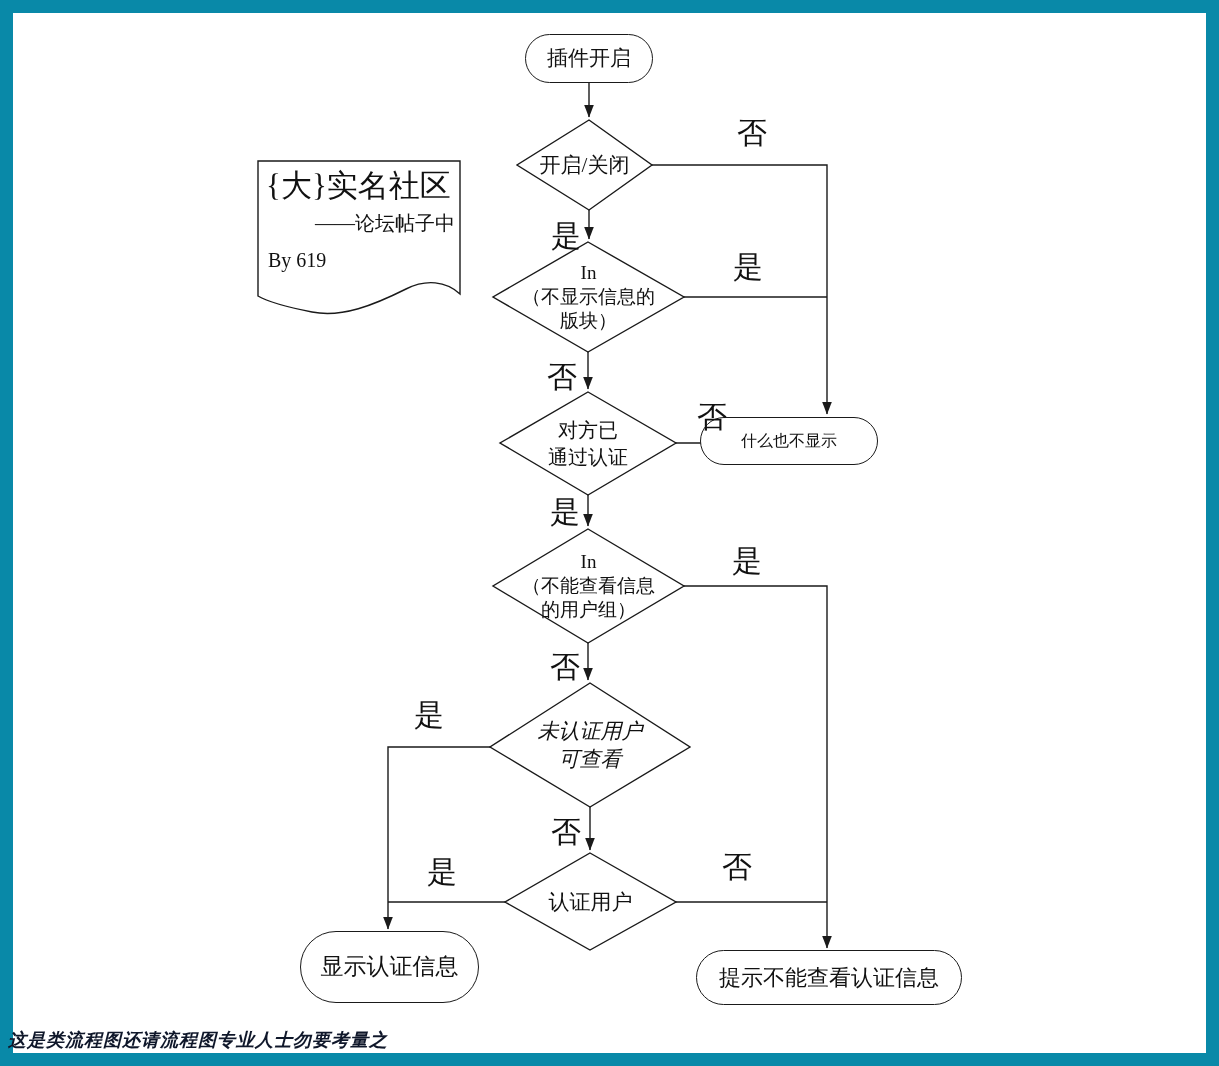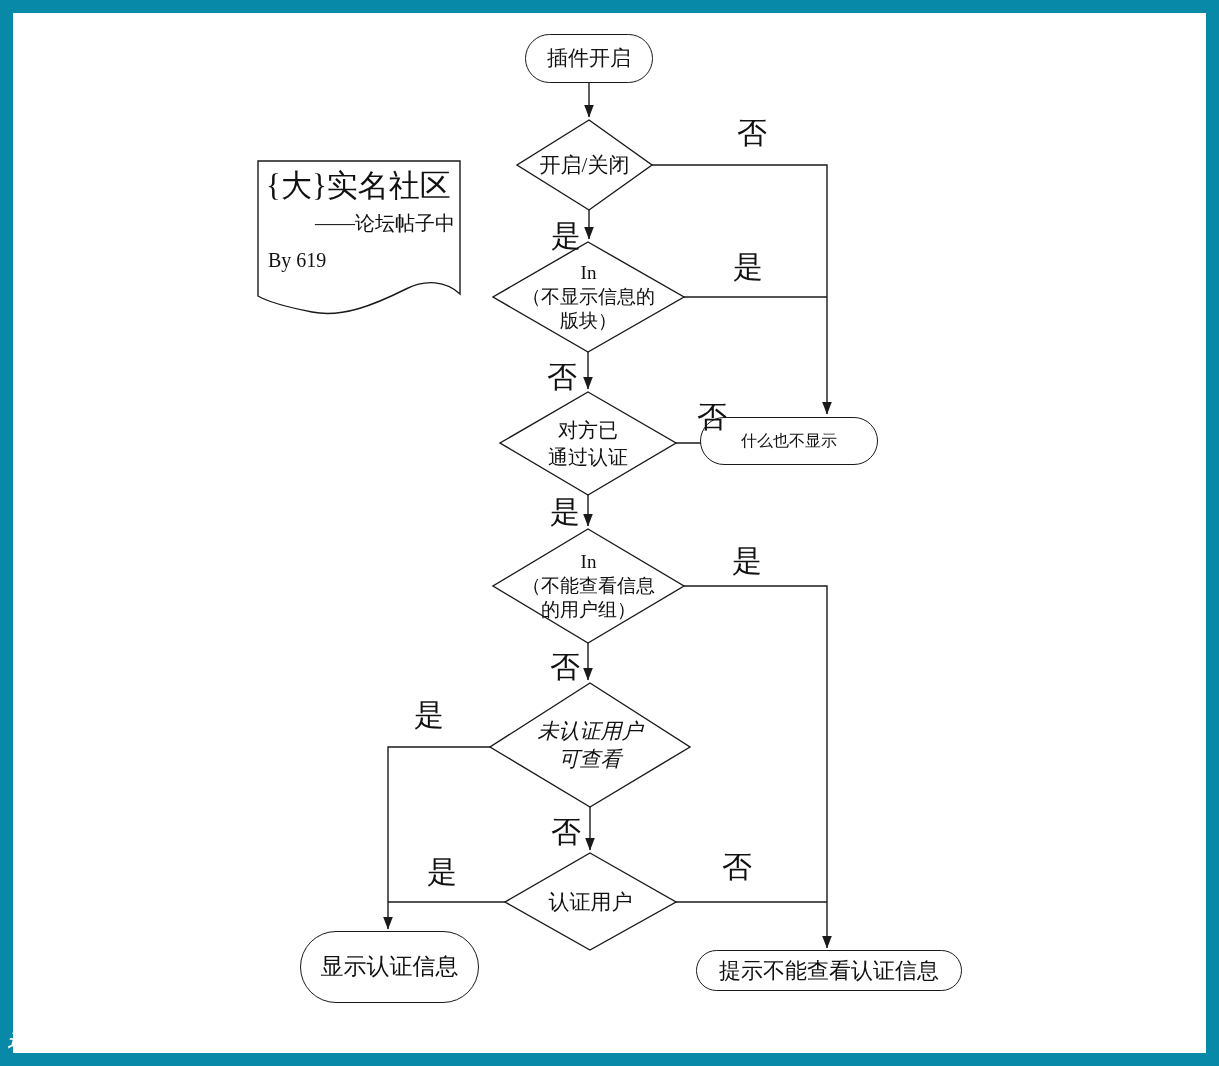"提示不能查看认证信息" div.node { height: 41px -> 55px }
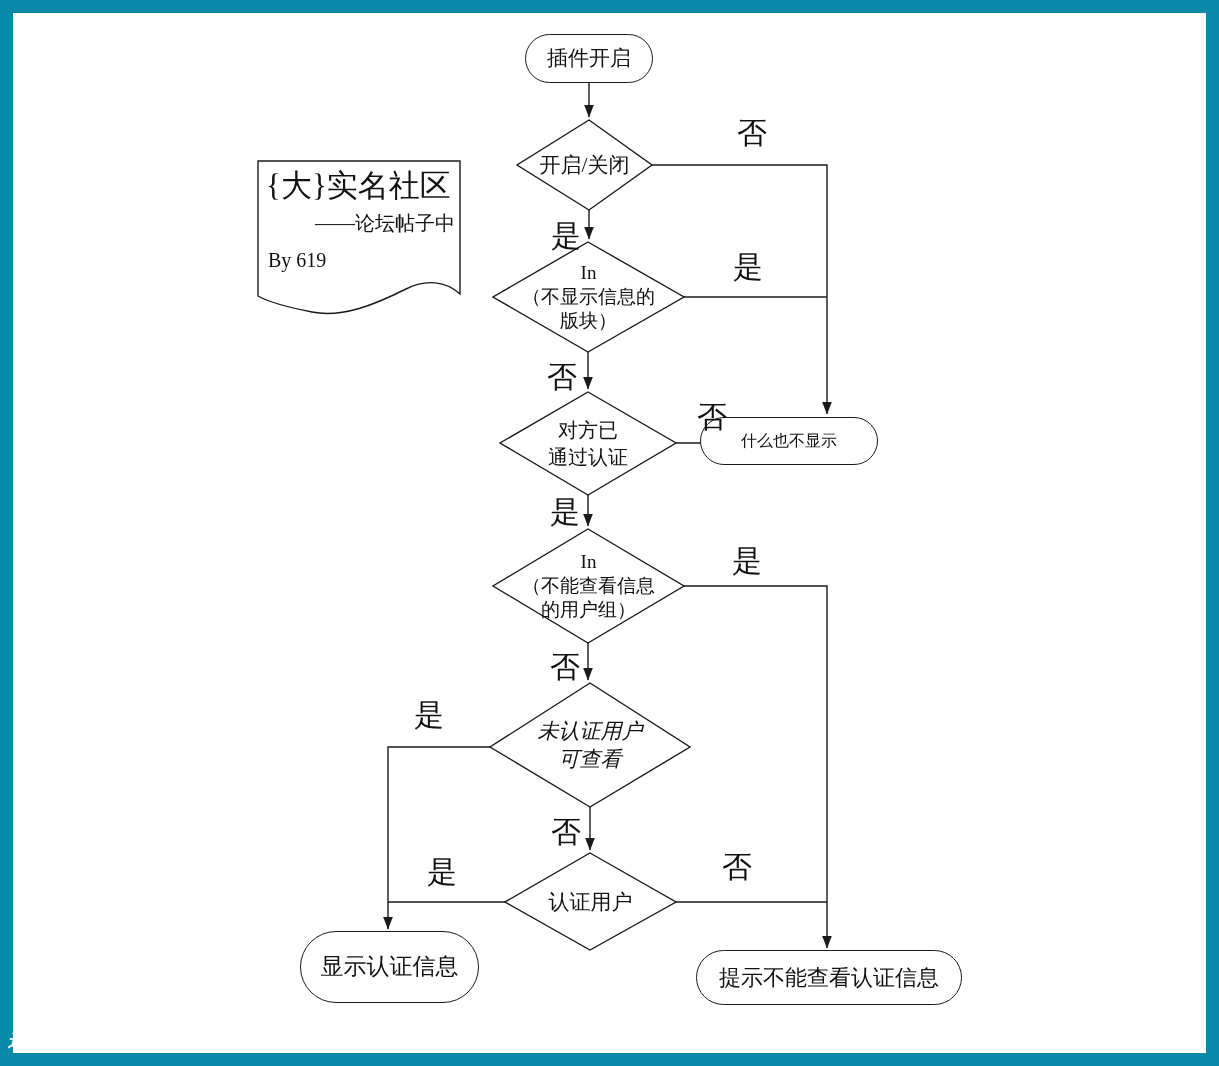"这是类流程图还请流程图专业人士勿要考量之" .watermark { color: #ffffff -> #0f172a }
